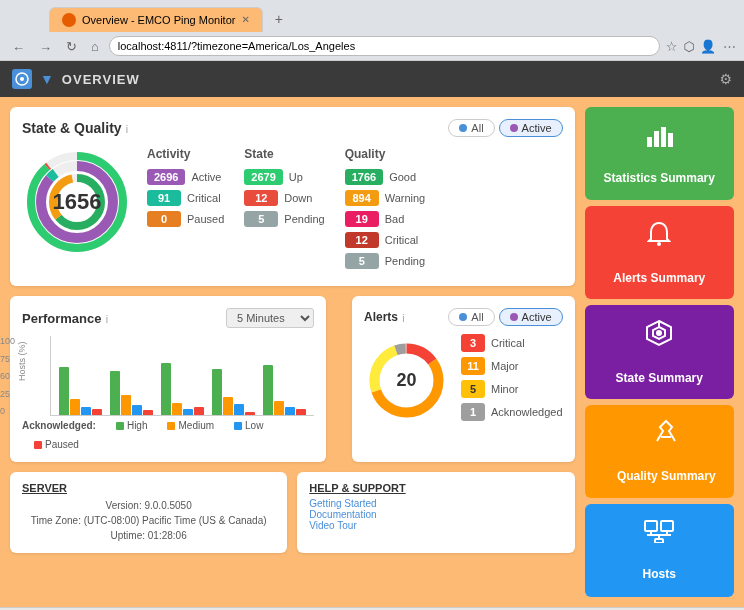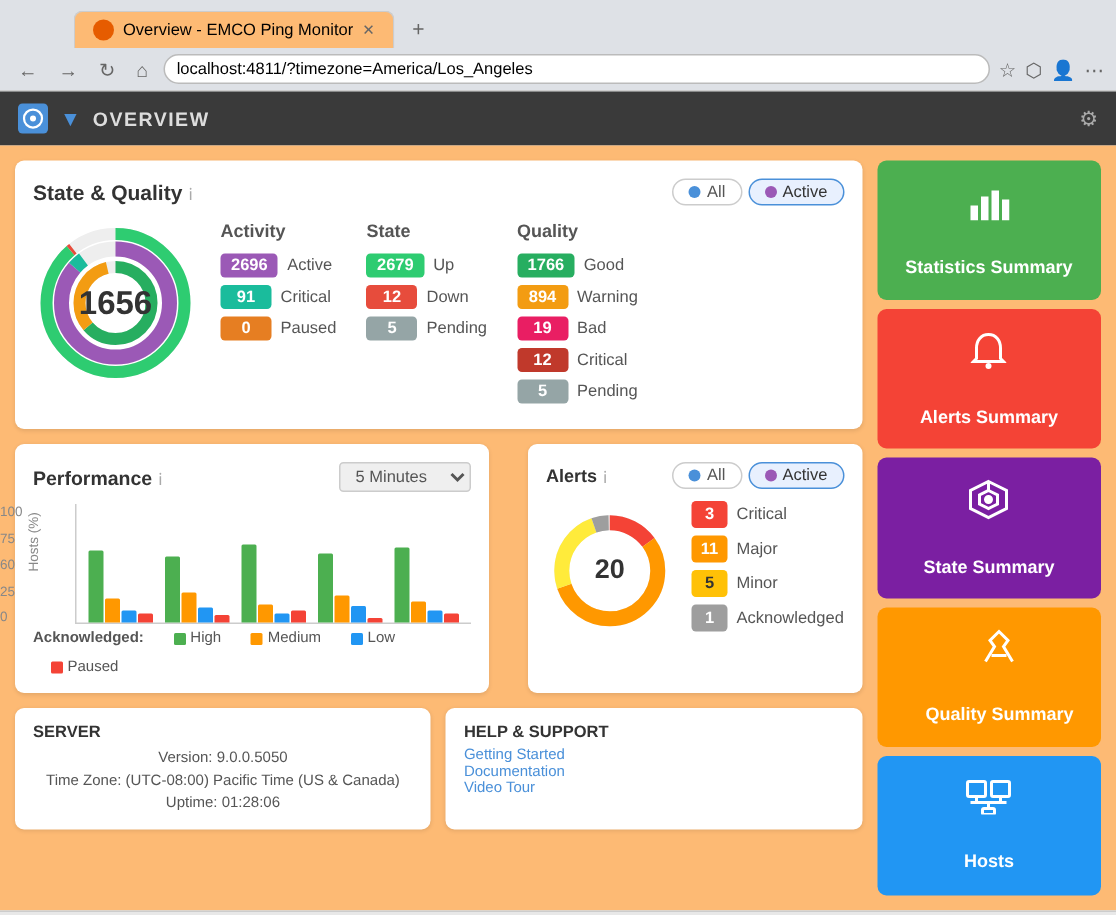"SERVER" .footer-title { text-decoration: none -> underline }
